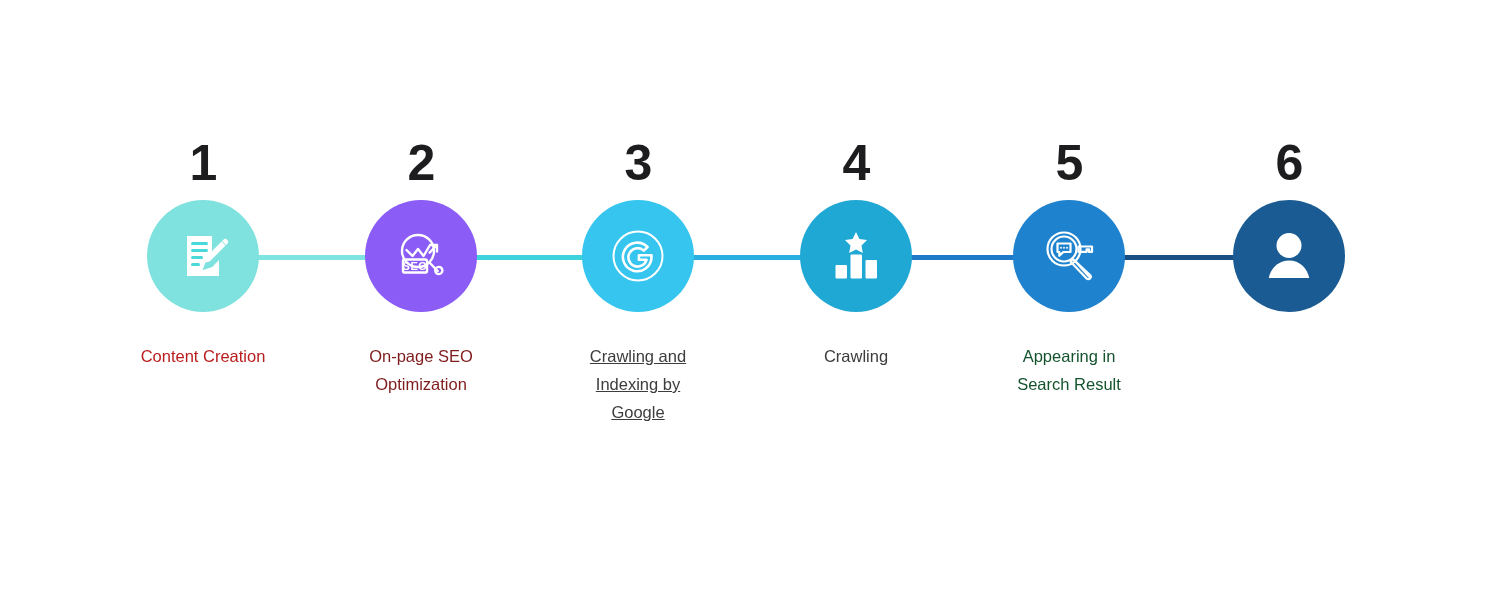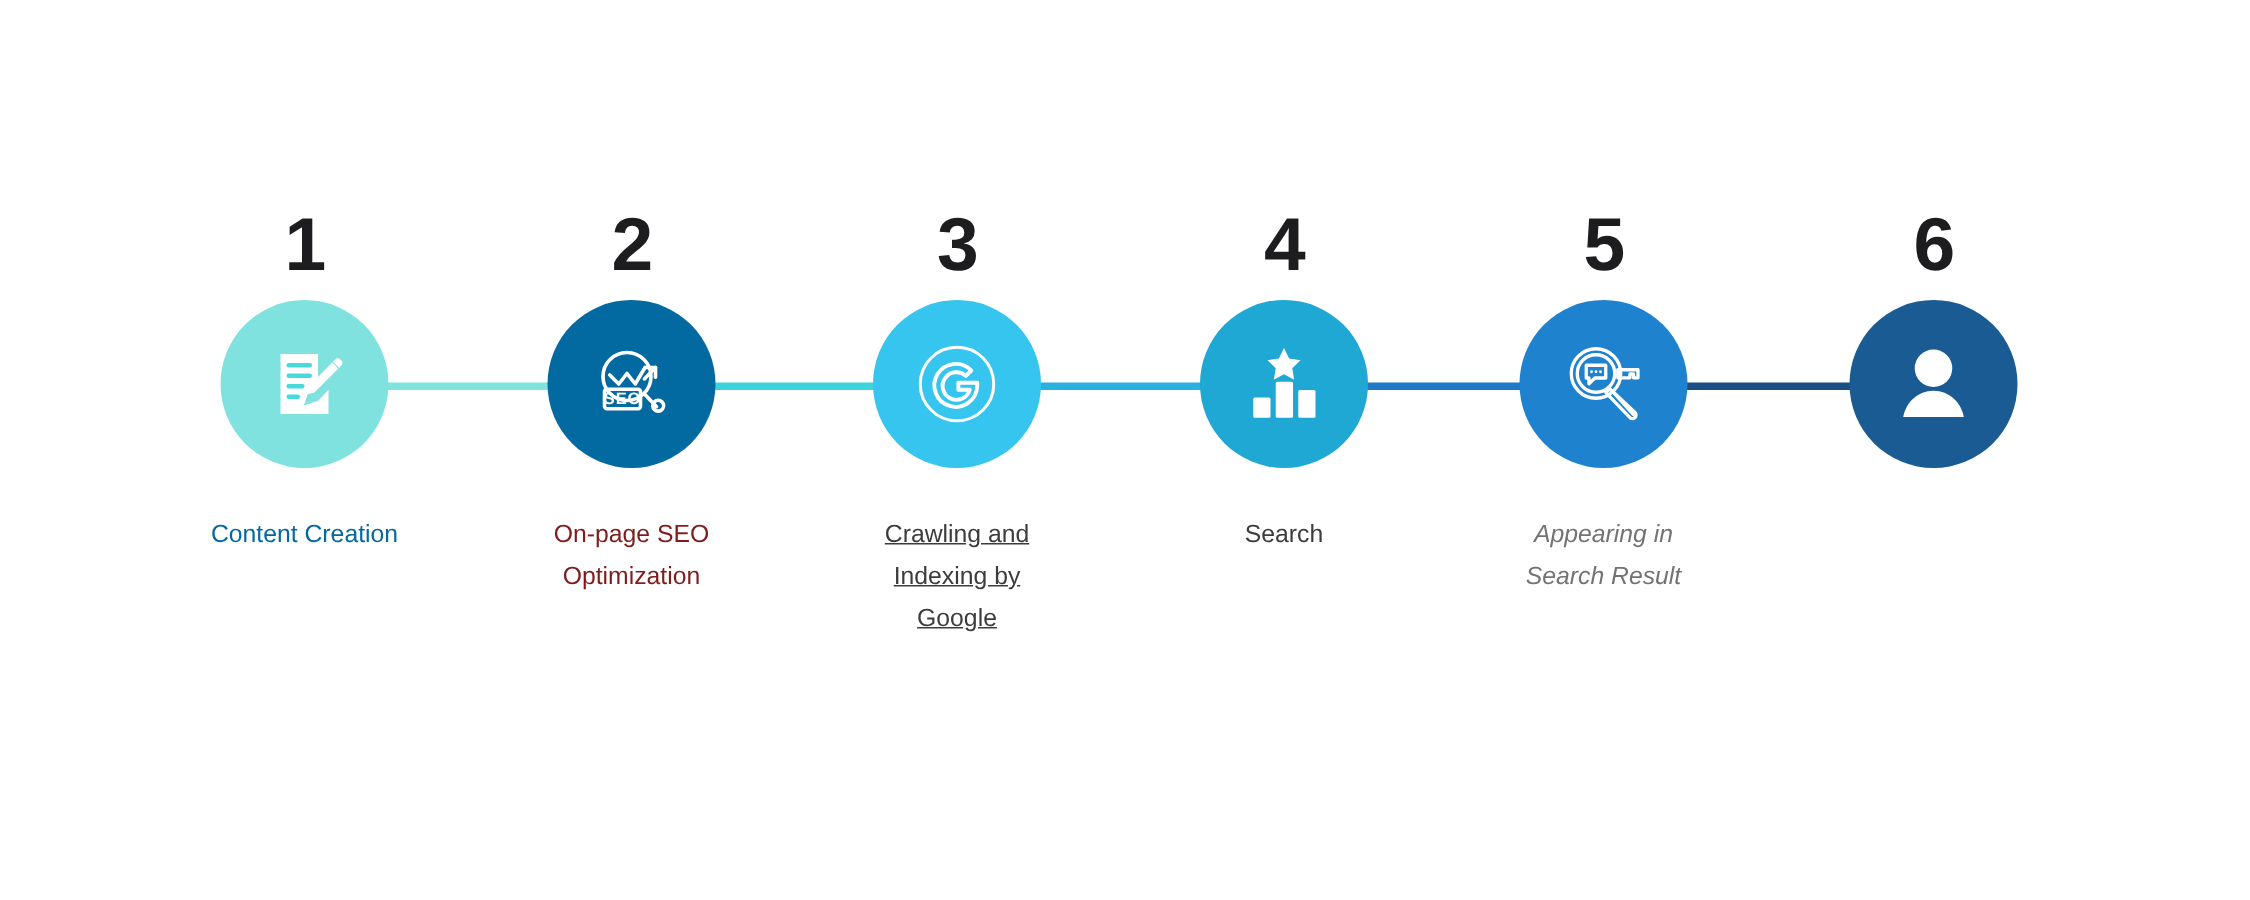"SEO" div.circle { background: #0369a1 -> #8b5cf6 }
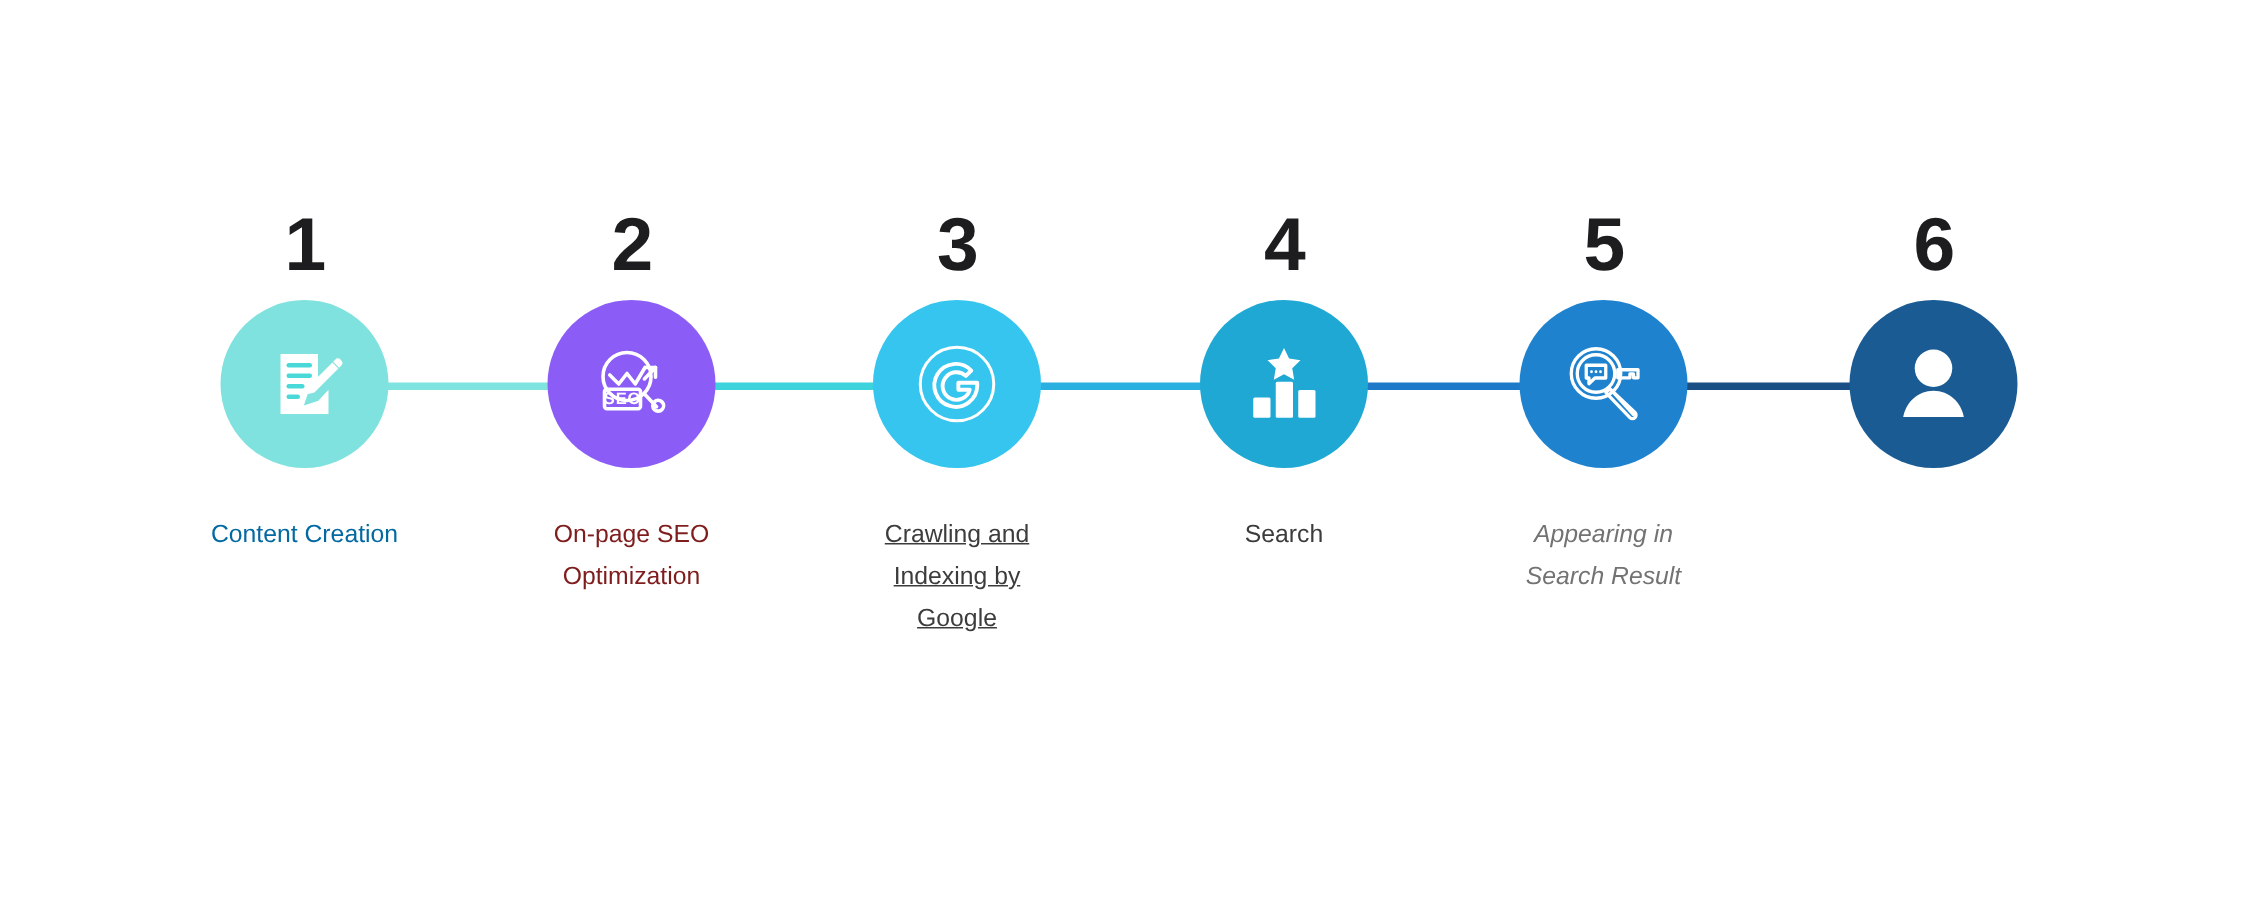"Content Creation" div.step-label { color: #0369a1 -> #b91c1c }
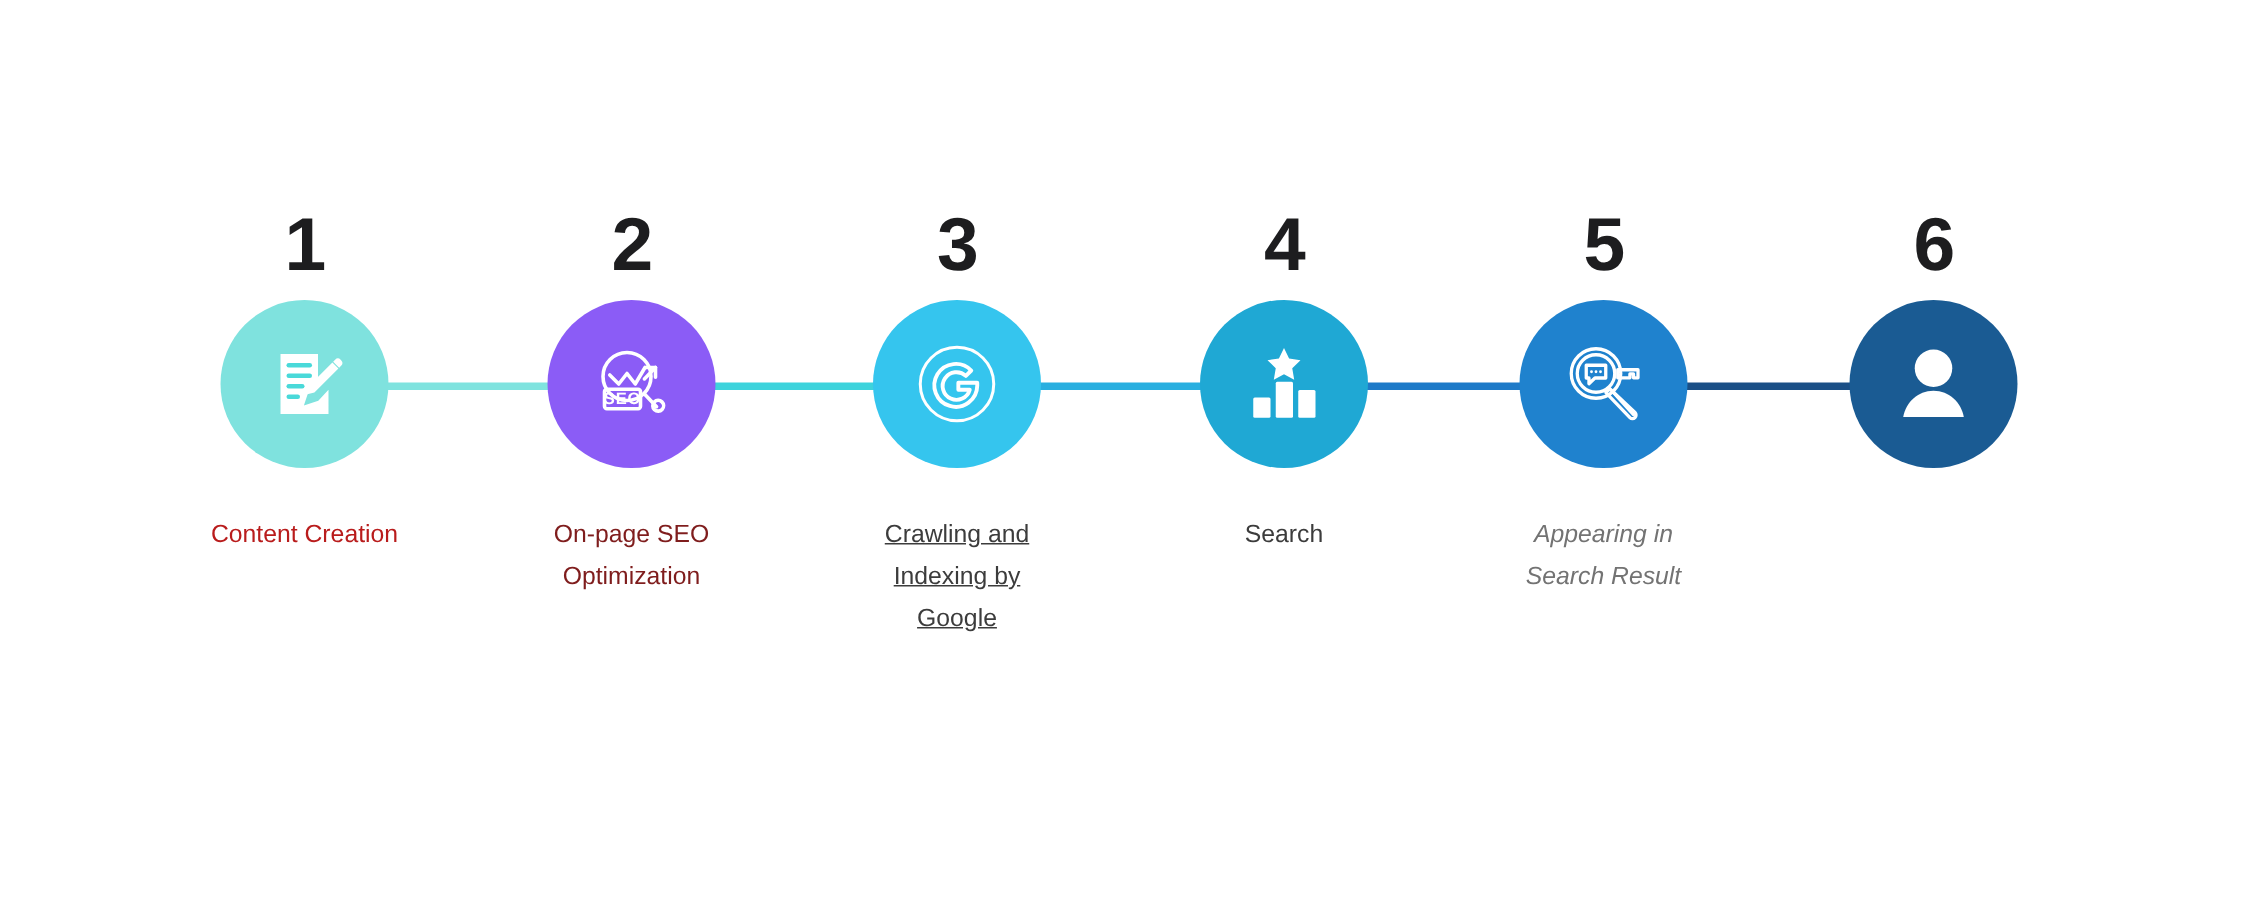"Search" div.step-label { text: Search -> Crawling }
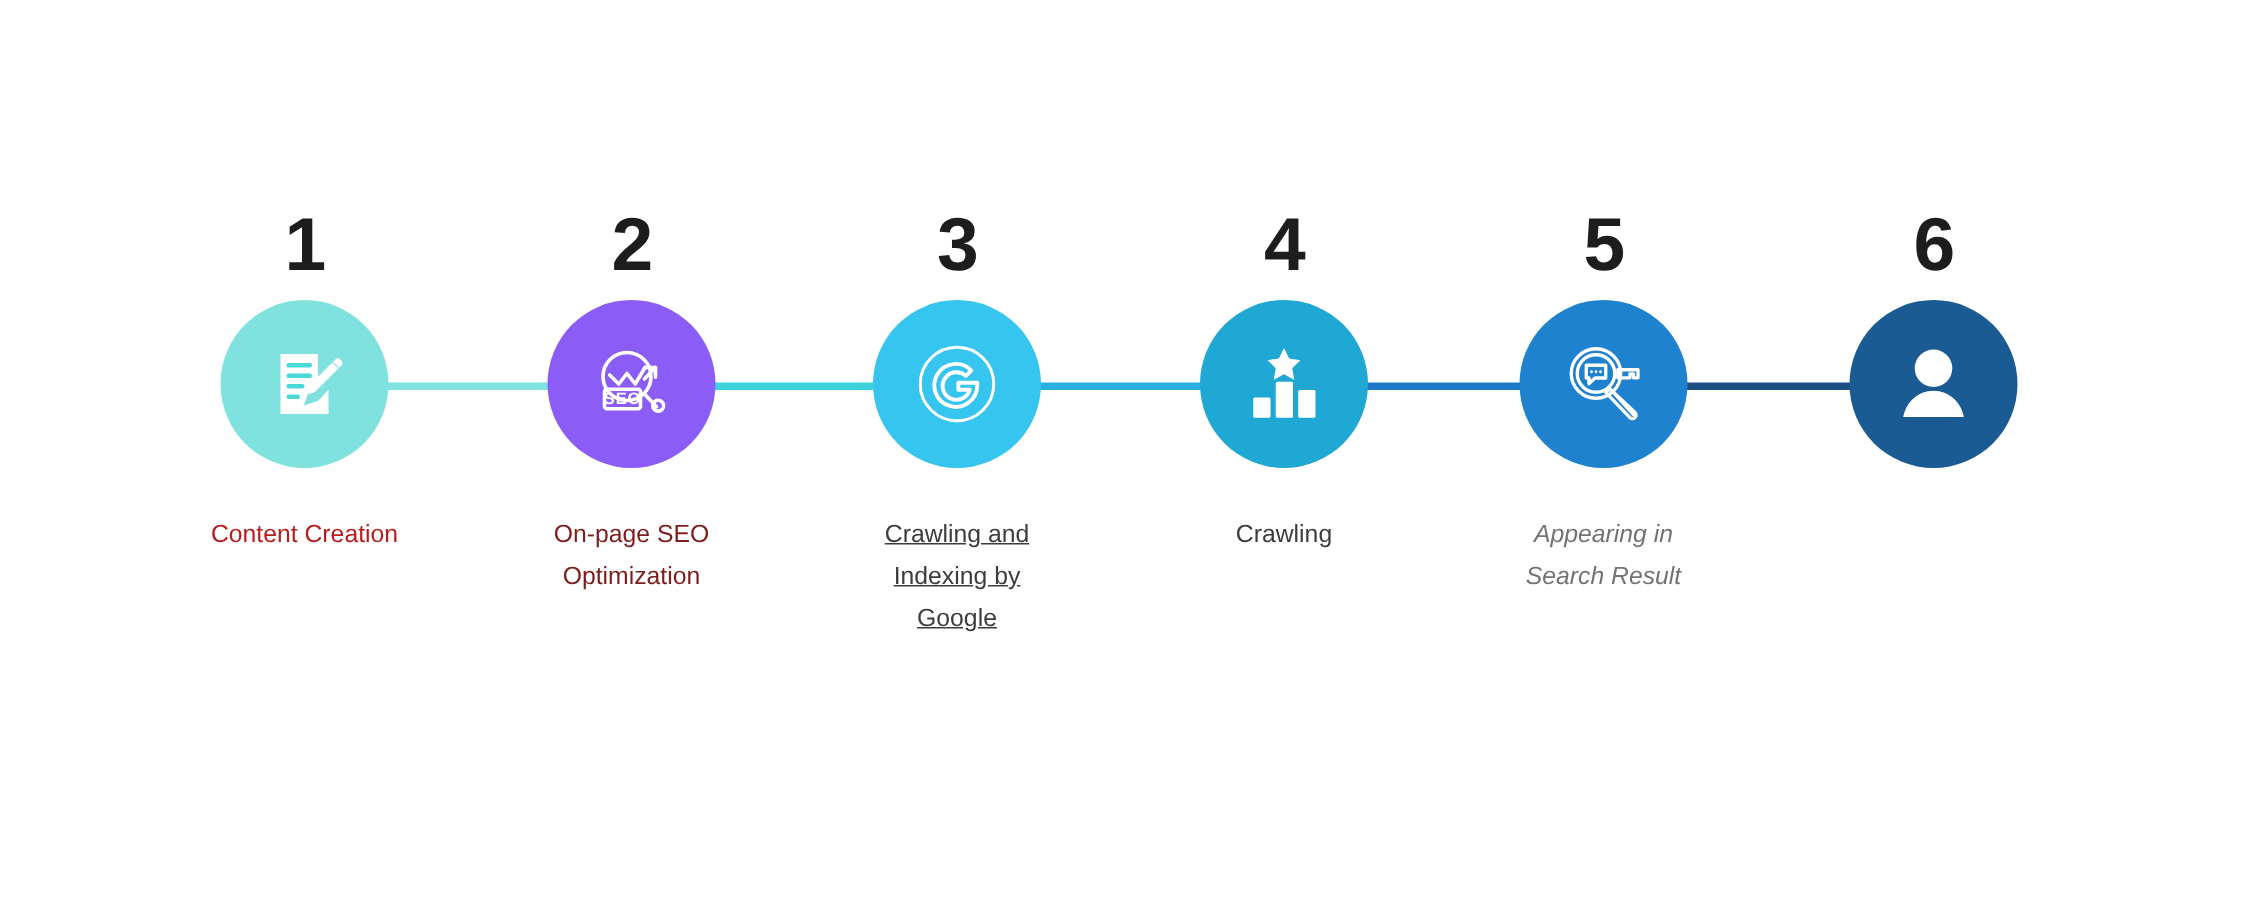"Appearing in" div.step-label { color: #737373 -> #14532d; font-style: italic -> none }
